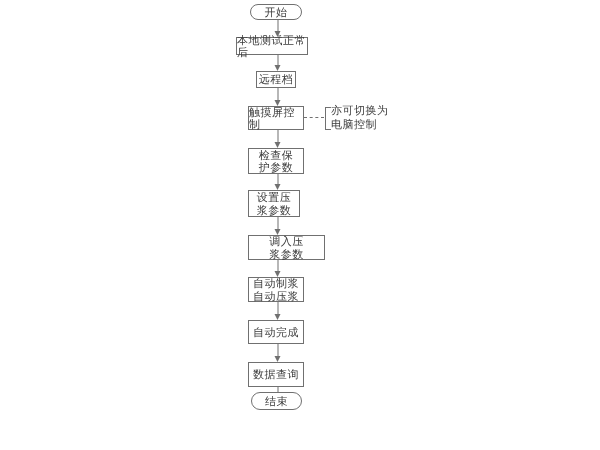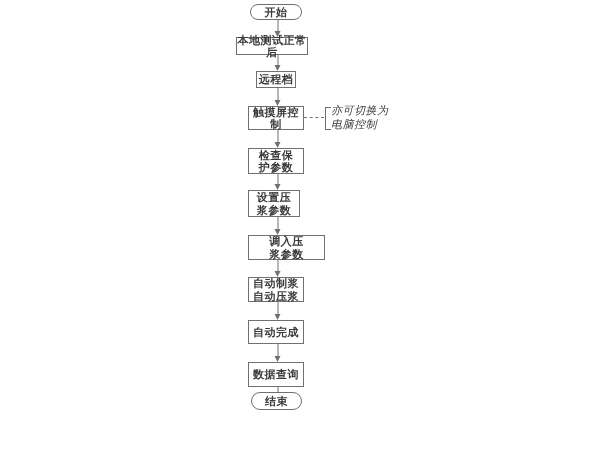"开始" .node { font-weight: bold -> none; text-align: center -> left }
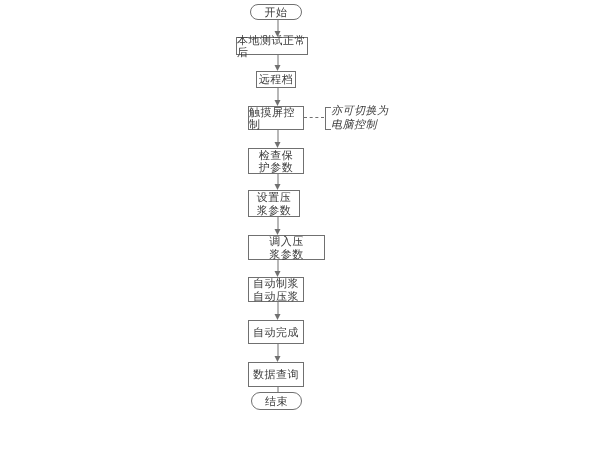"亦可切换为" .note-text { font-style: italic -> none }
